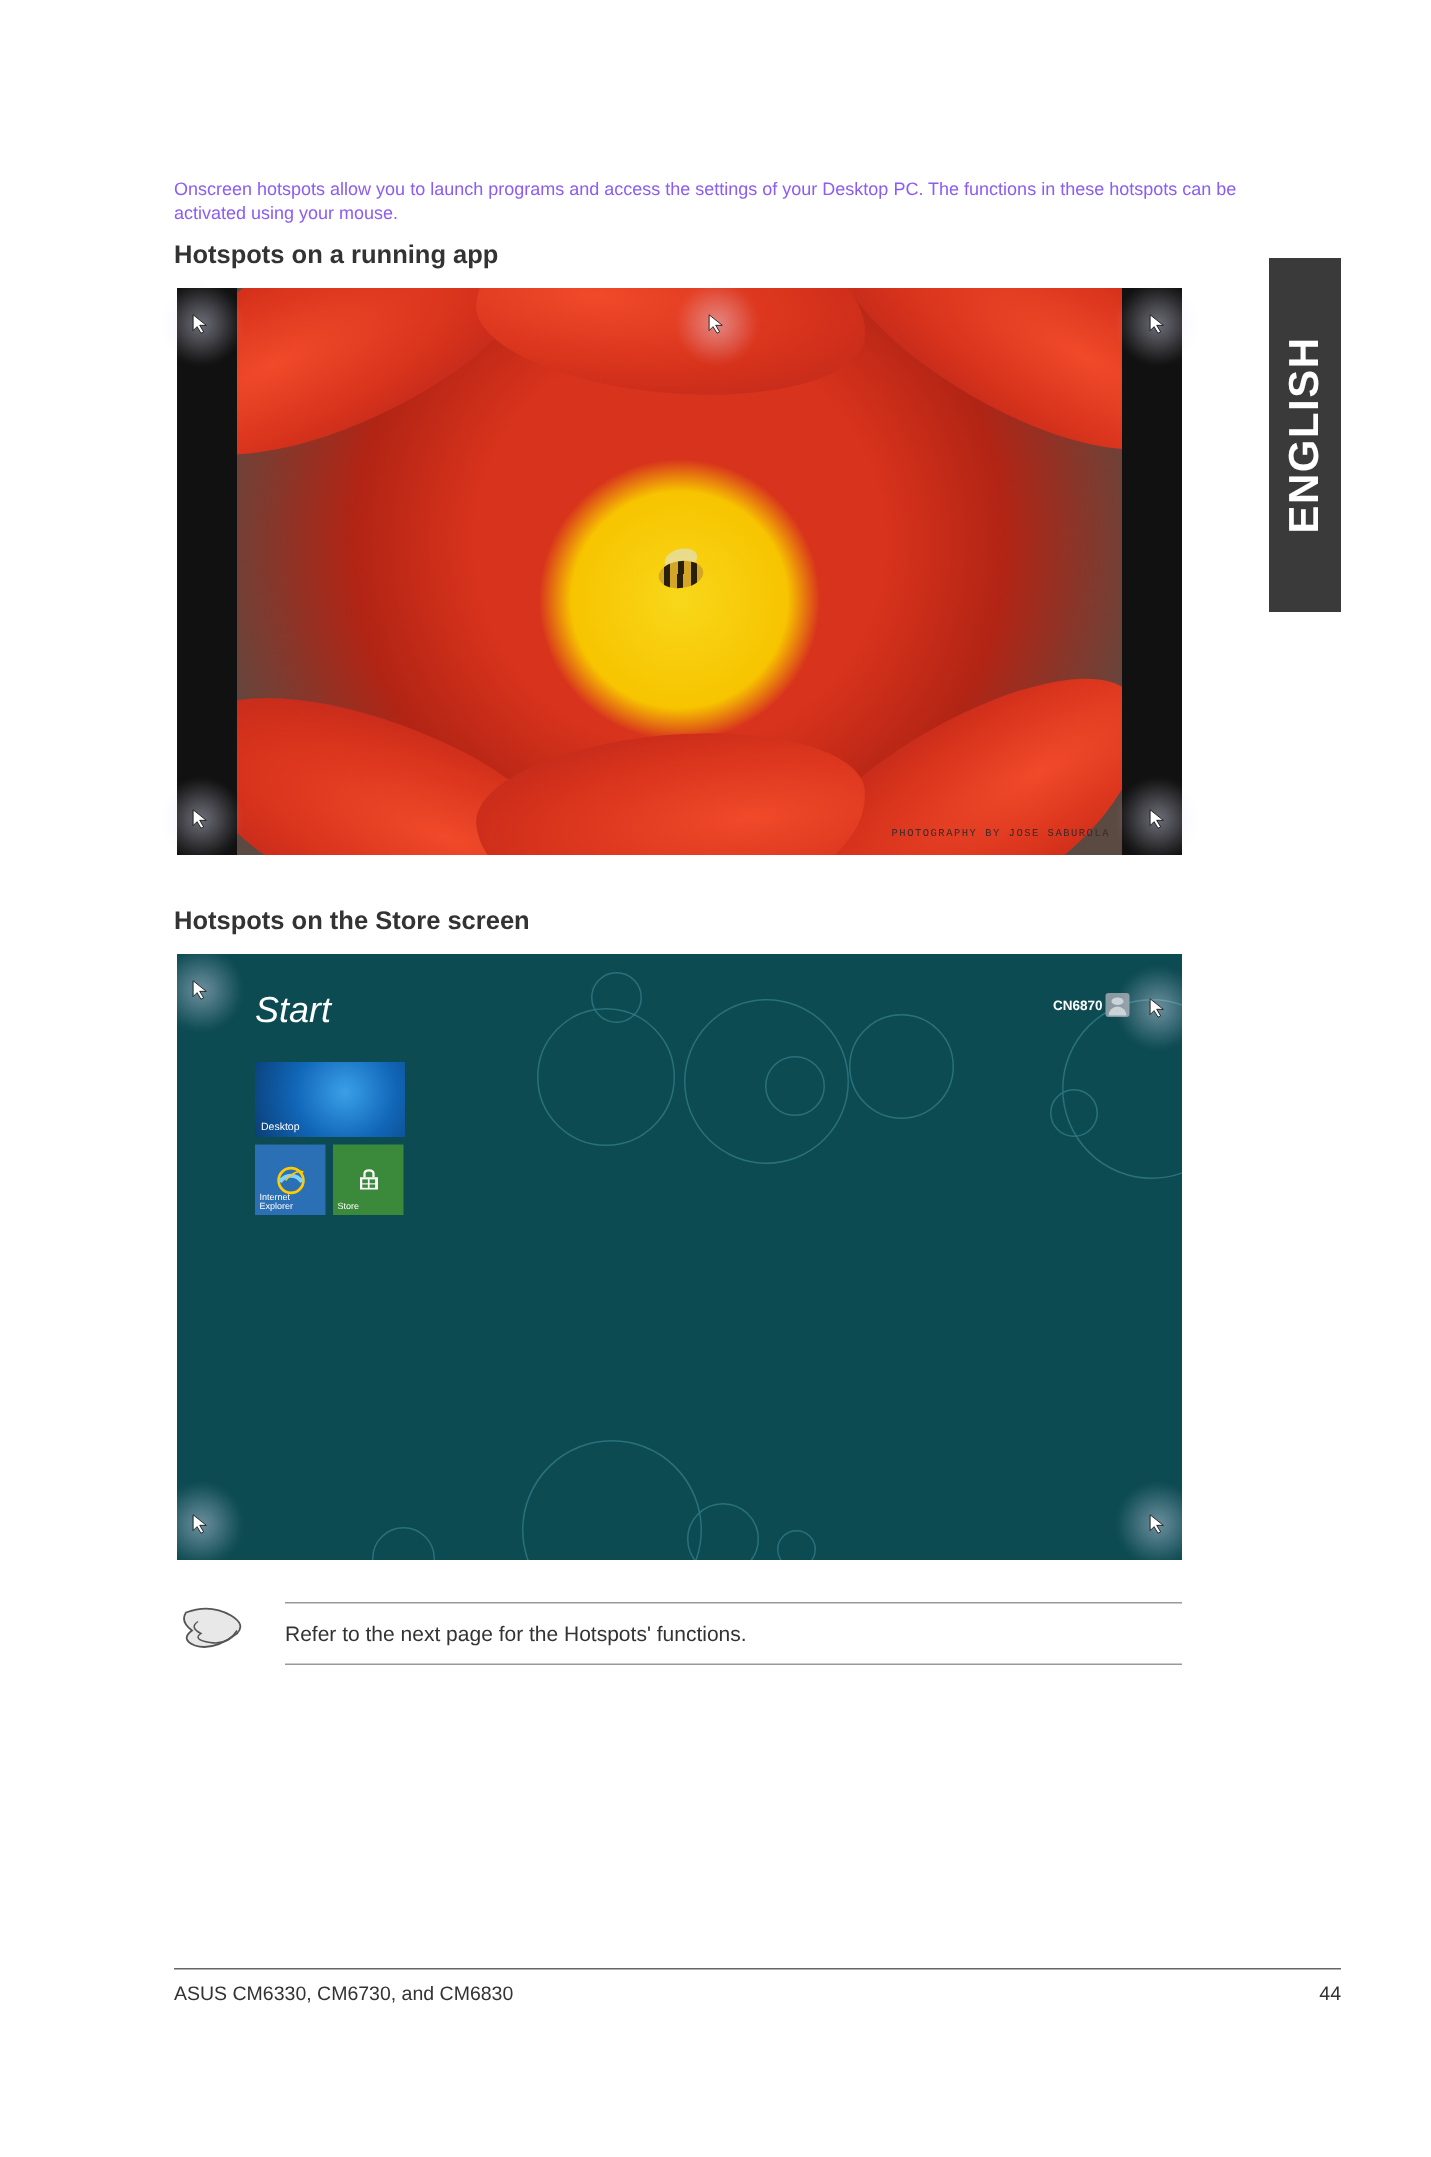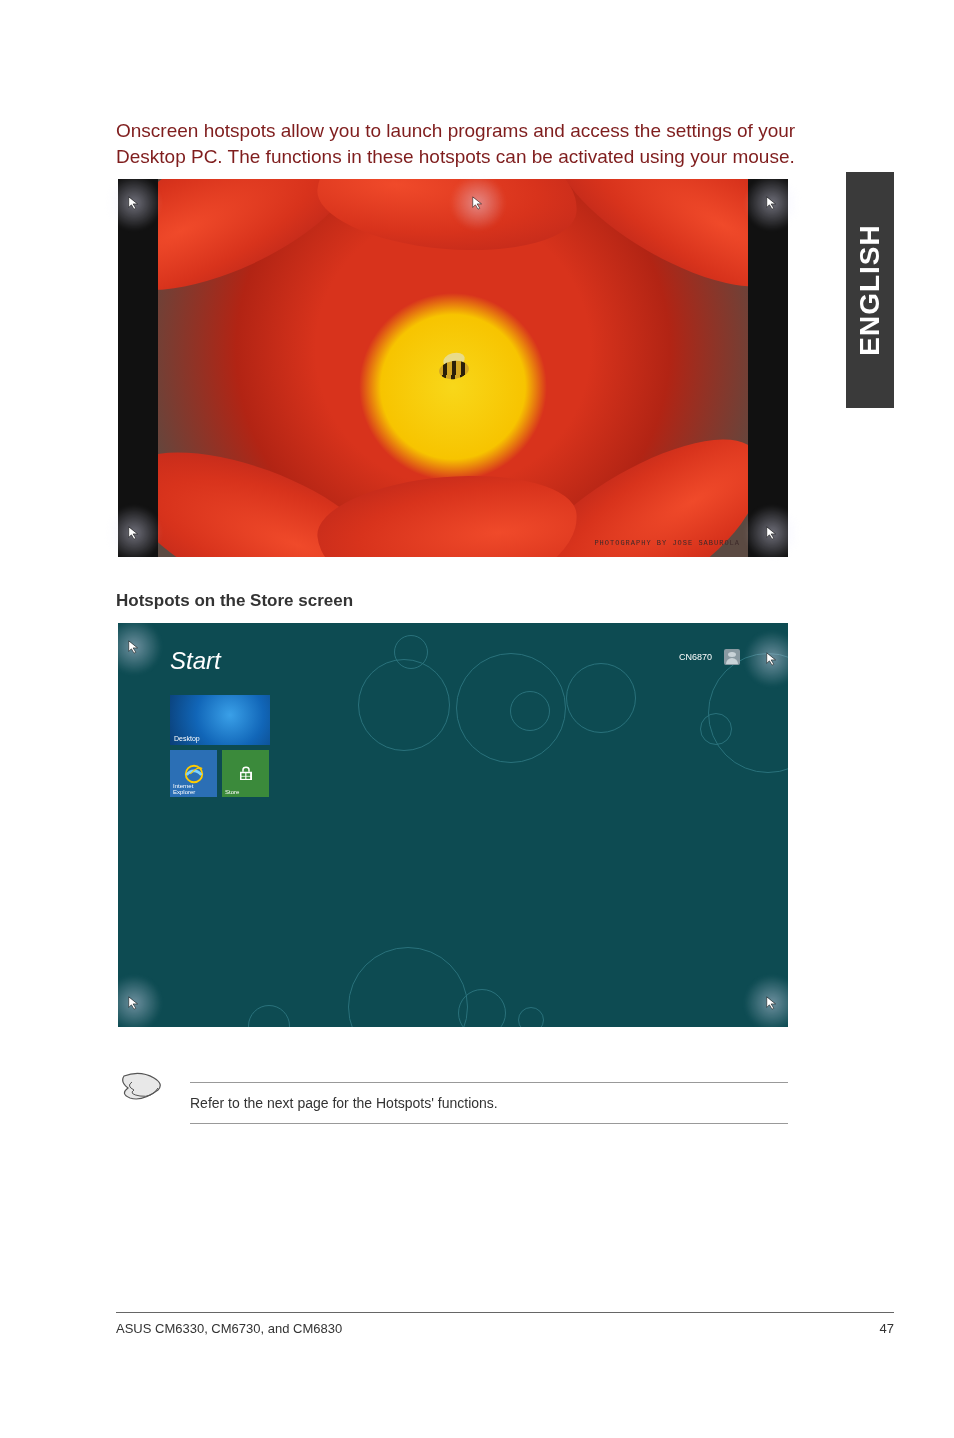"Onscreen hotspots allow you to" .paragraph { color: #7f1d1d -> #8b5cf6; font-size: 19px -> 12px }
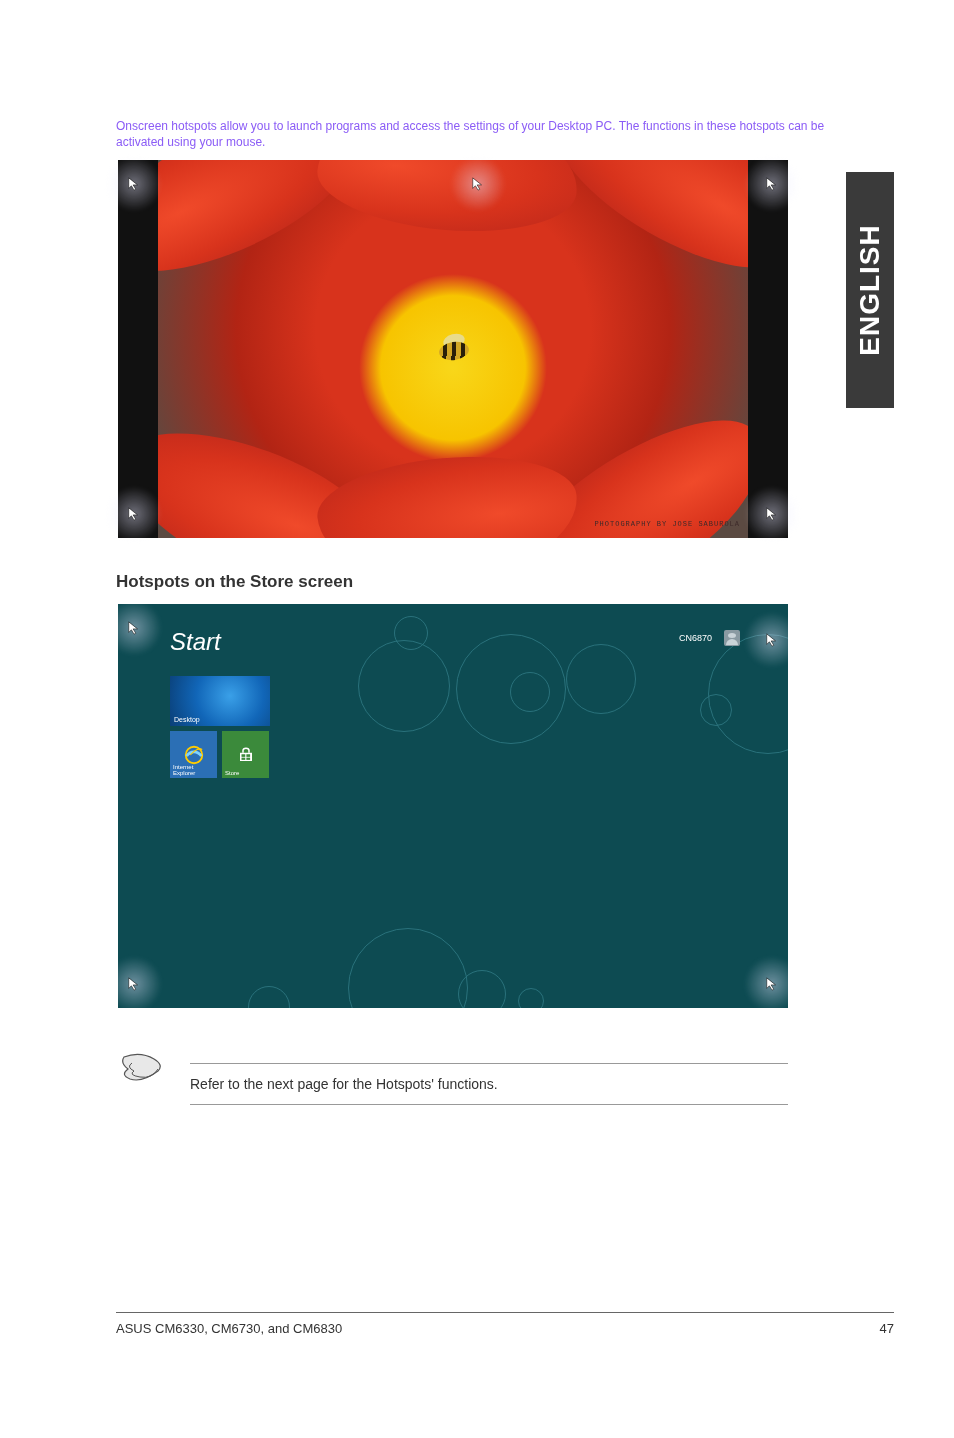"Hotspots on a running app" div.heading2 { html: none -> <div>Hotspots on a running app</div> }
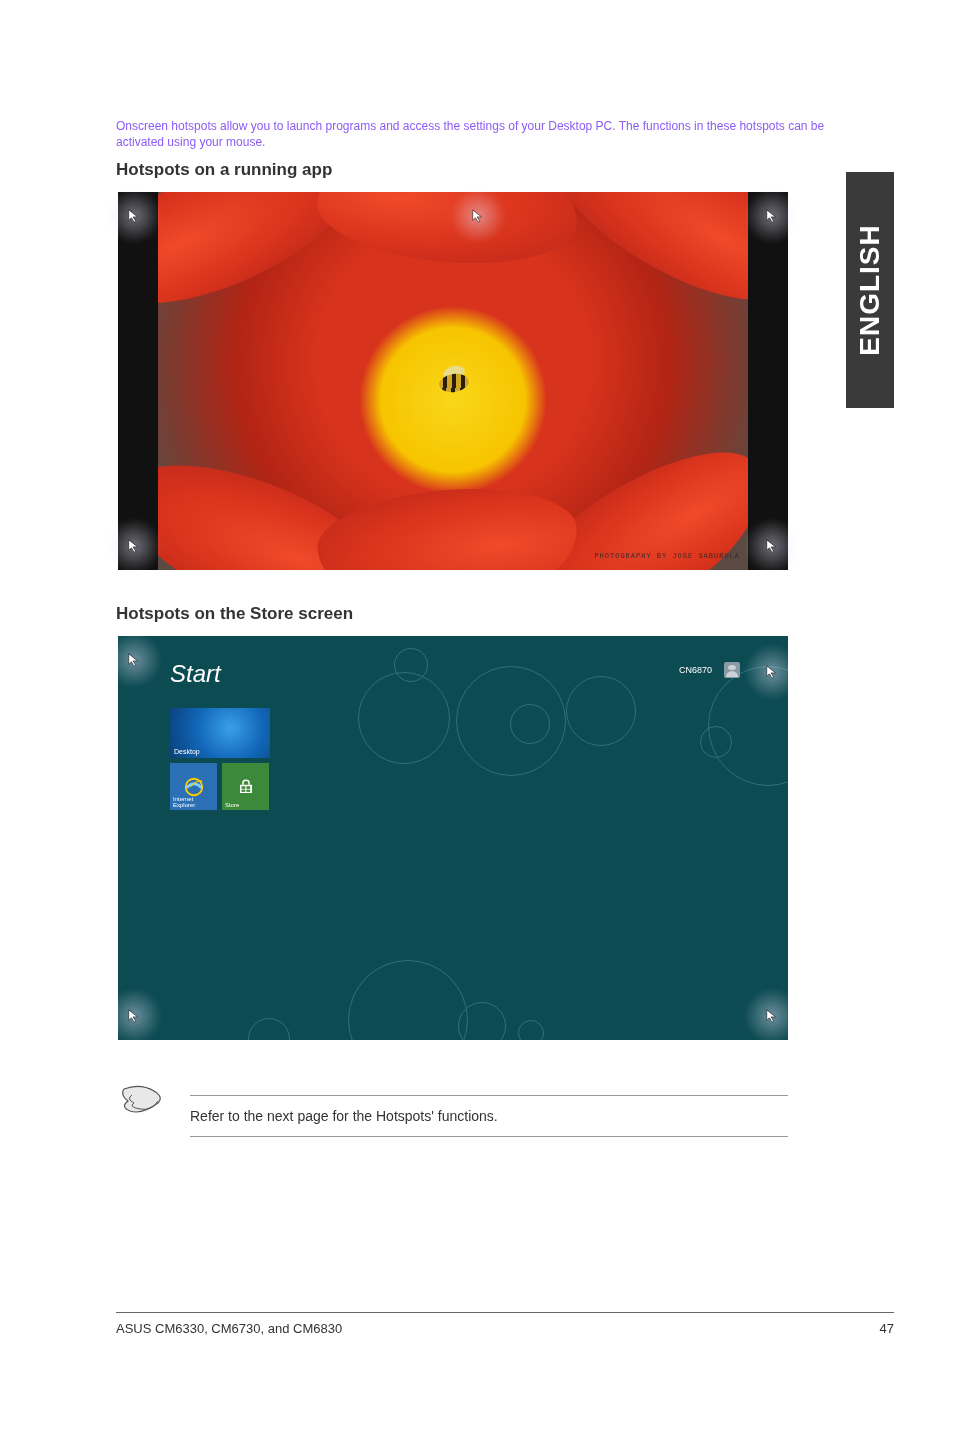"CN6870" .start-user { font-weight: none -> bold; gap: 12px -> 2px; right: 48px -> 35px }
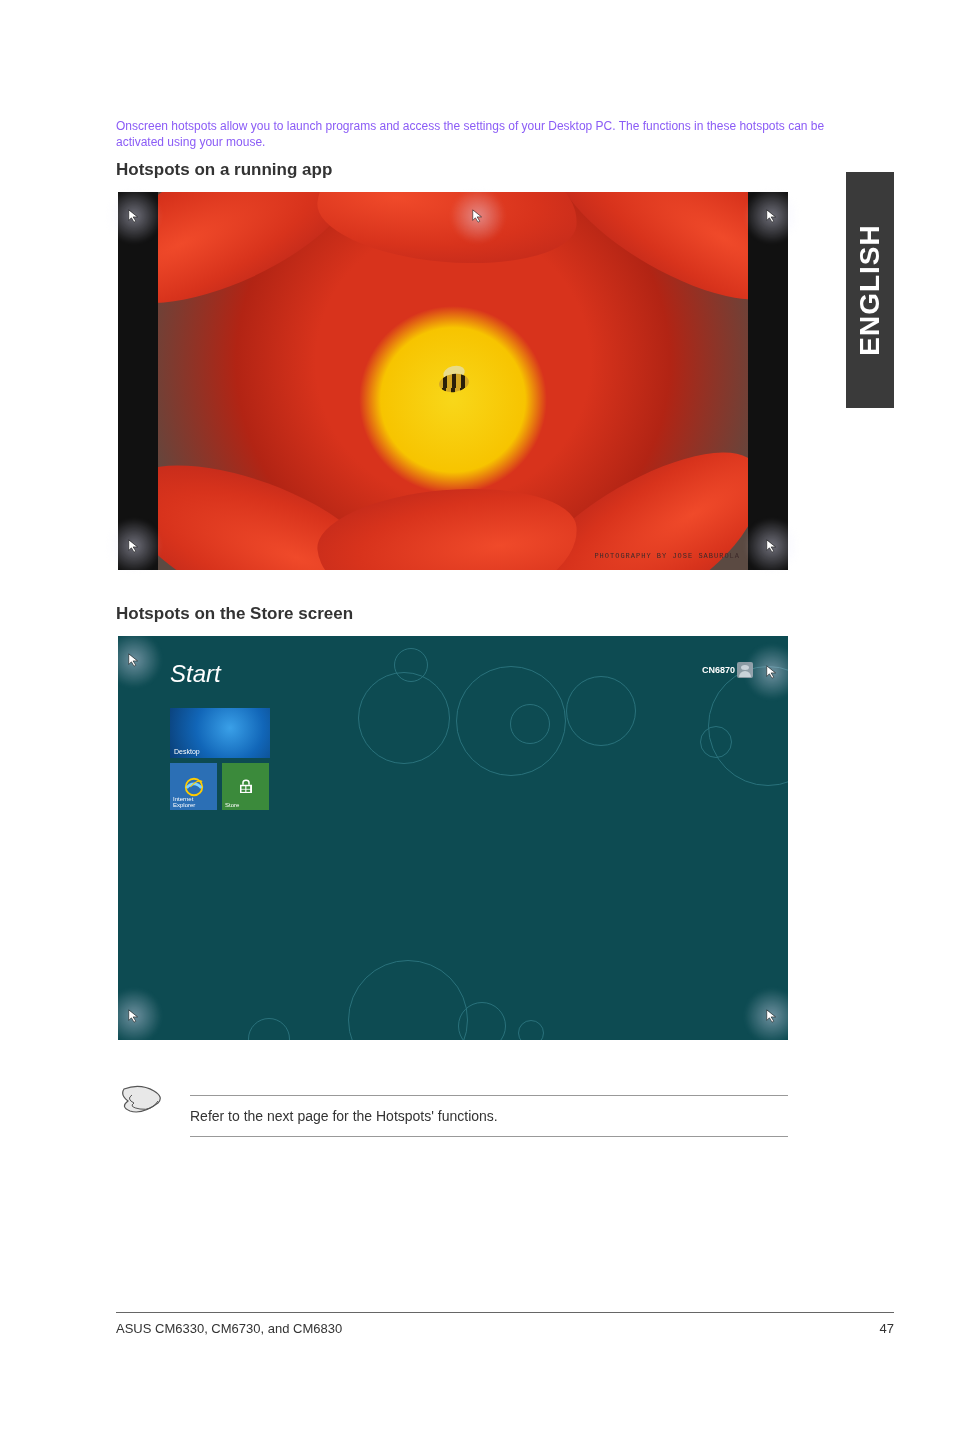"Refer to the next page" .note-text-wrap { margin-top: 27px -> none }
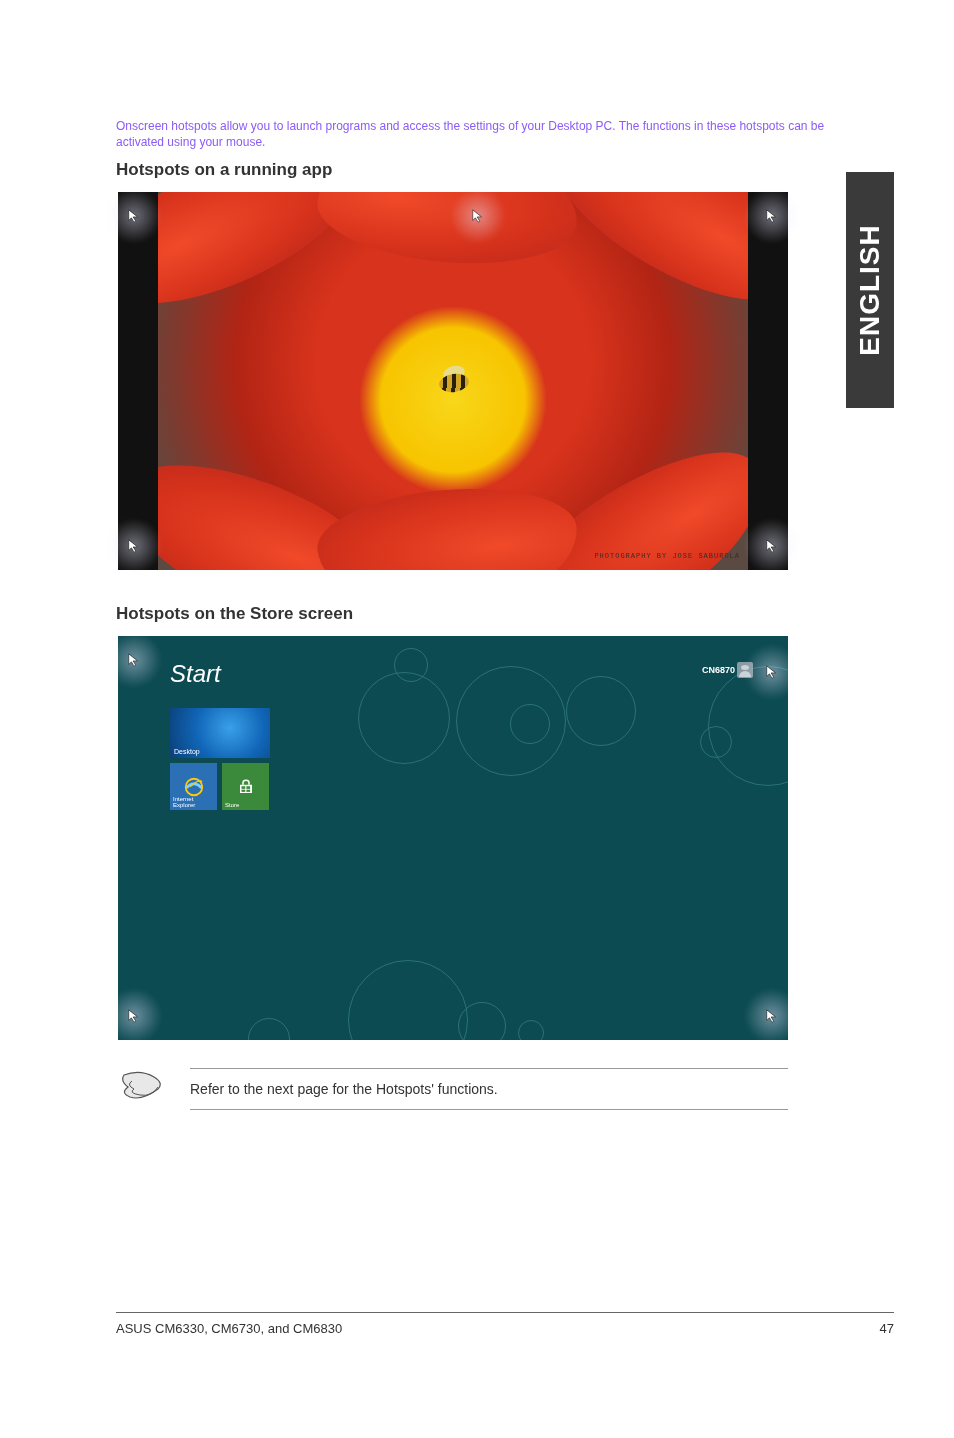"47" span { text: 47 -> 44 }
